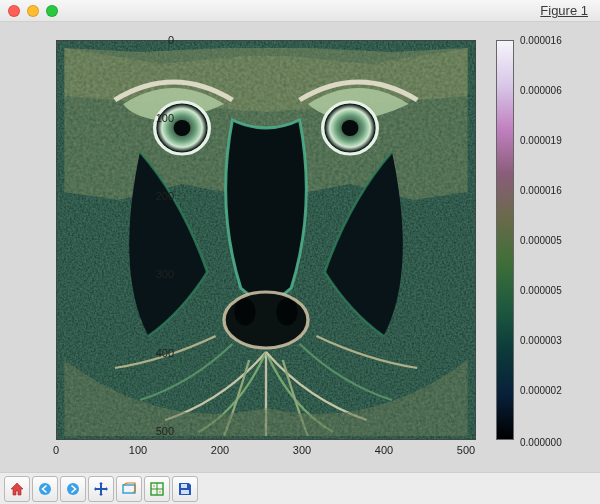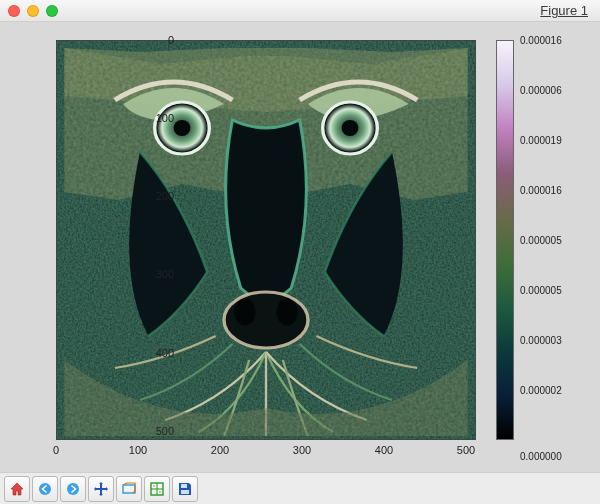"0.000000" div.ctick { top: 434px -> 420px }
